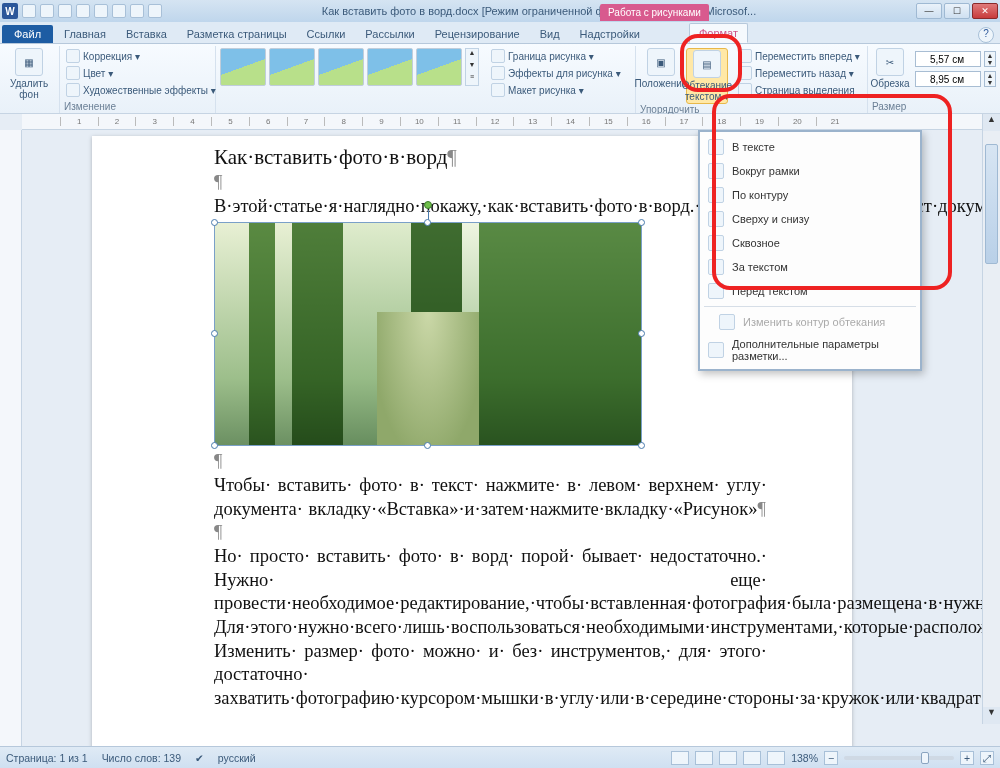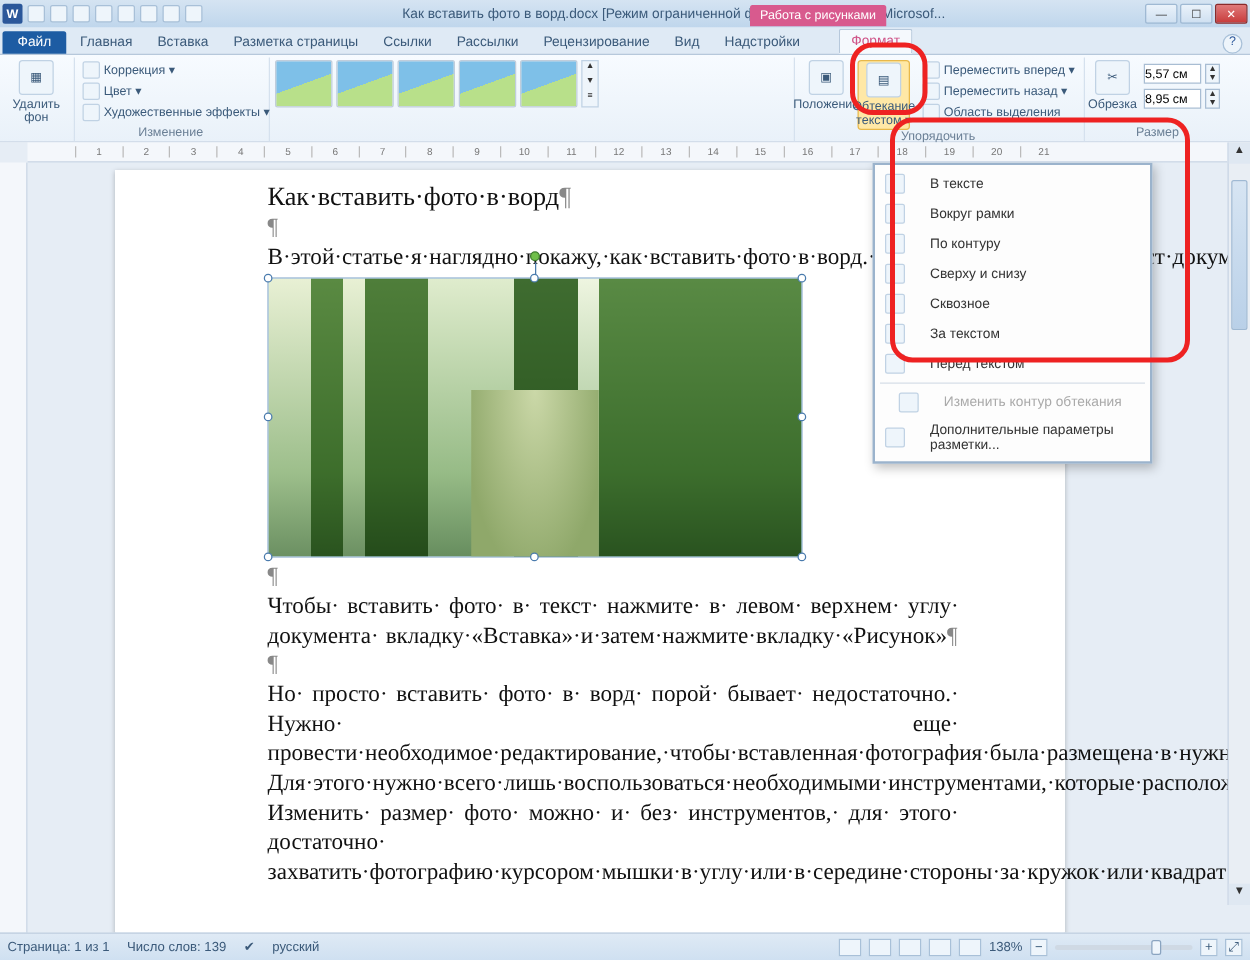"Формат" div.tab { margin-left: 20px -> 38px }
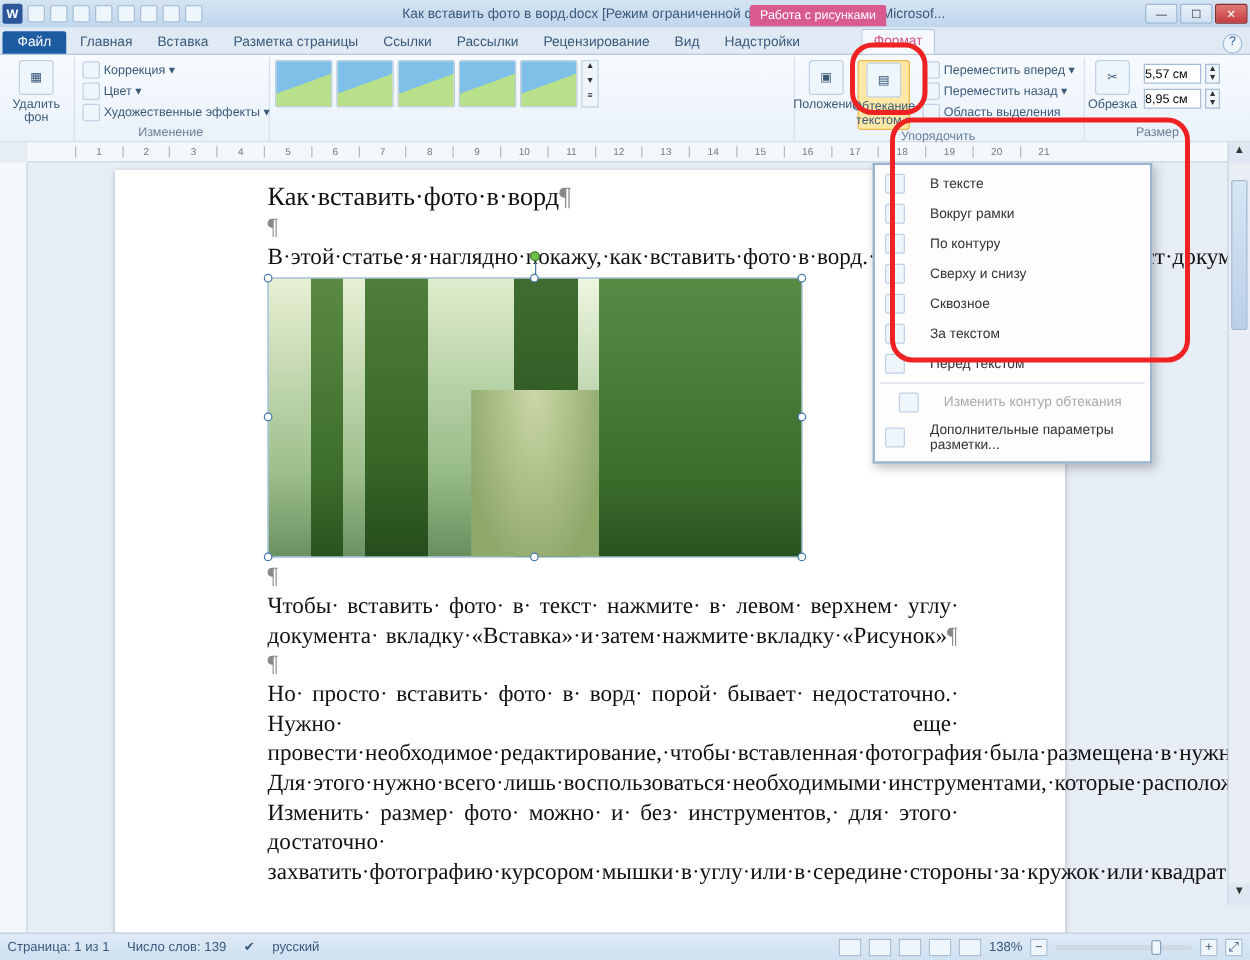"Граница рисунка ▾" div.stack { html: none -> <div> <div> <span></span> <span>Граница рисунка ▾</span> </div> <div> <span></span> <span>Эффекты для рисунка ▾</span> </div> <div> <span></span> <span>Макет рисунка ▾</span> </div> </div> }
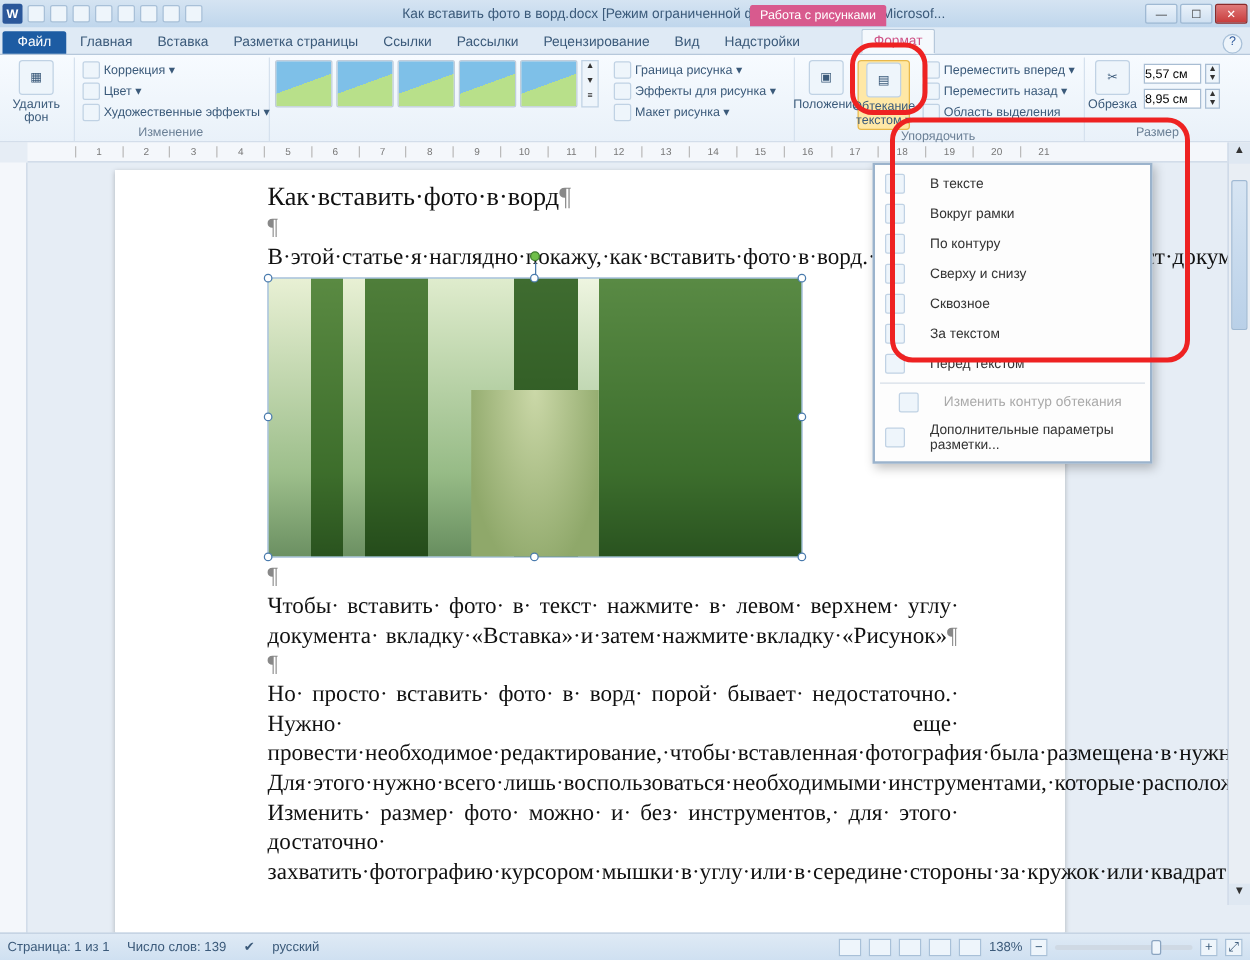"5,57 см" .spin input { text-align: left -> center; width: 46px -> 66px }
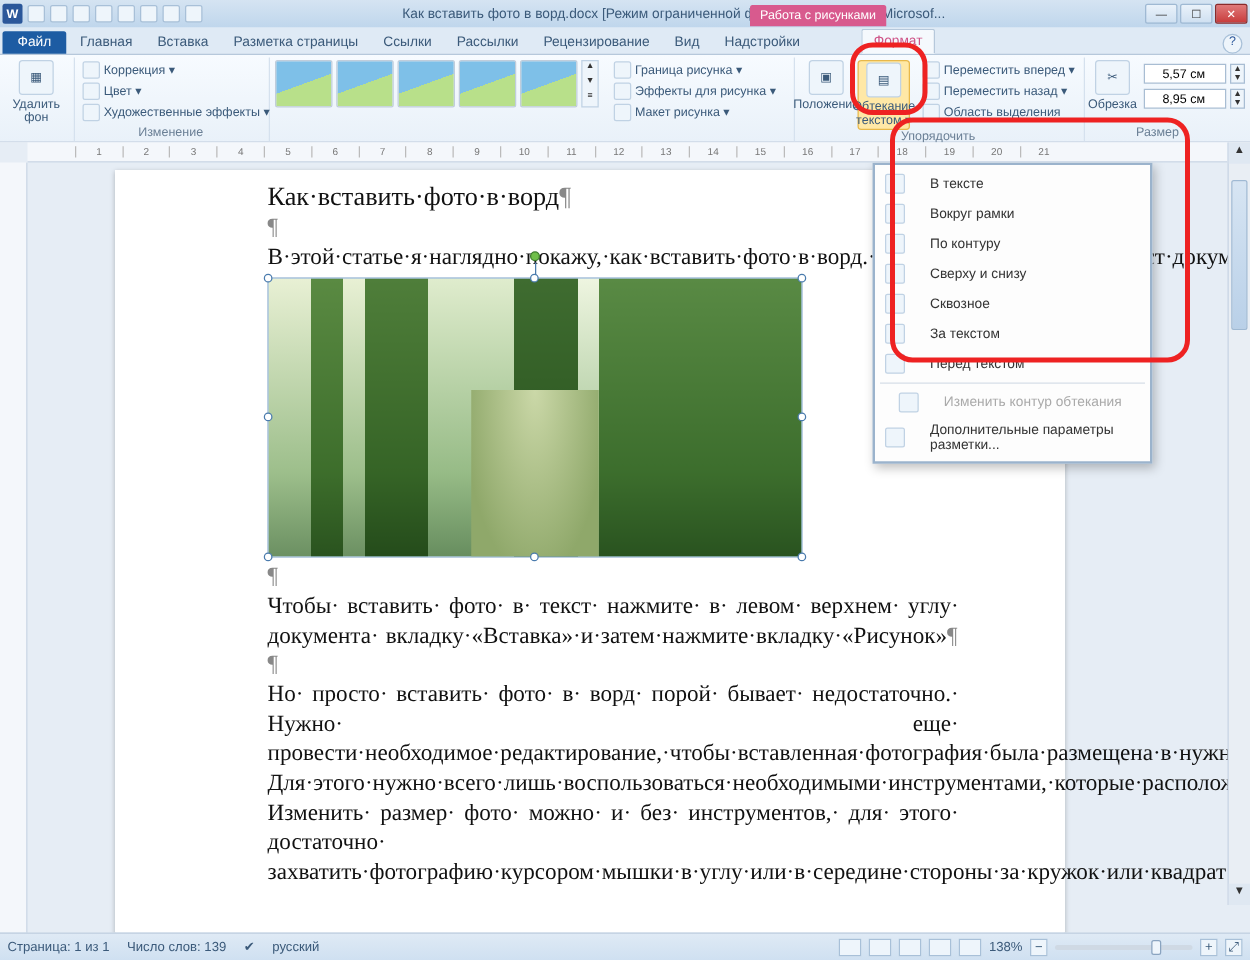"Область выделения" span { text: Область -> Страница }
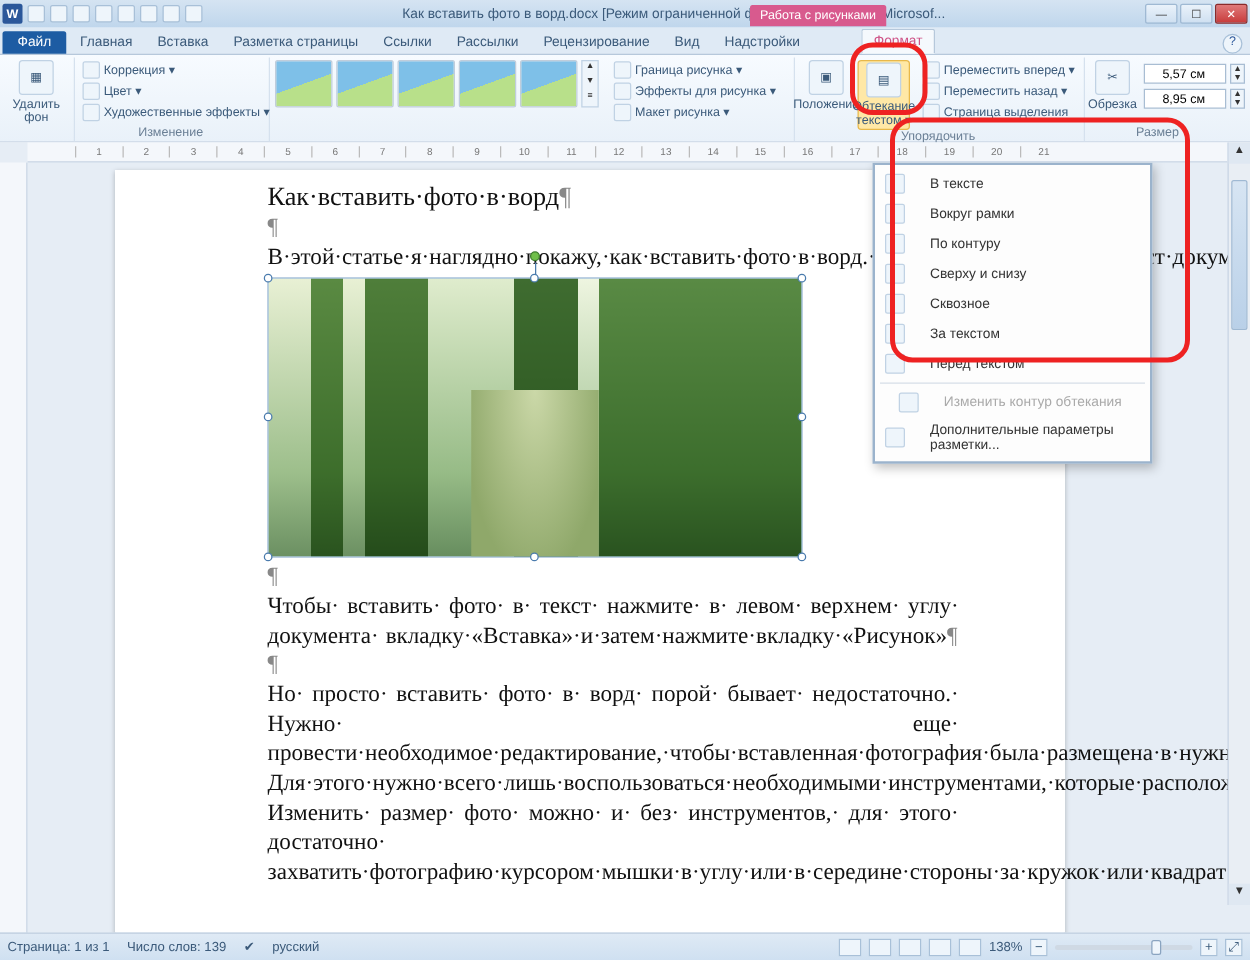"Изменение" .group-label { text-align: center -> none }
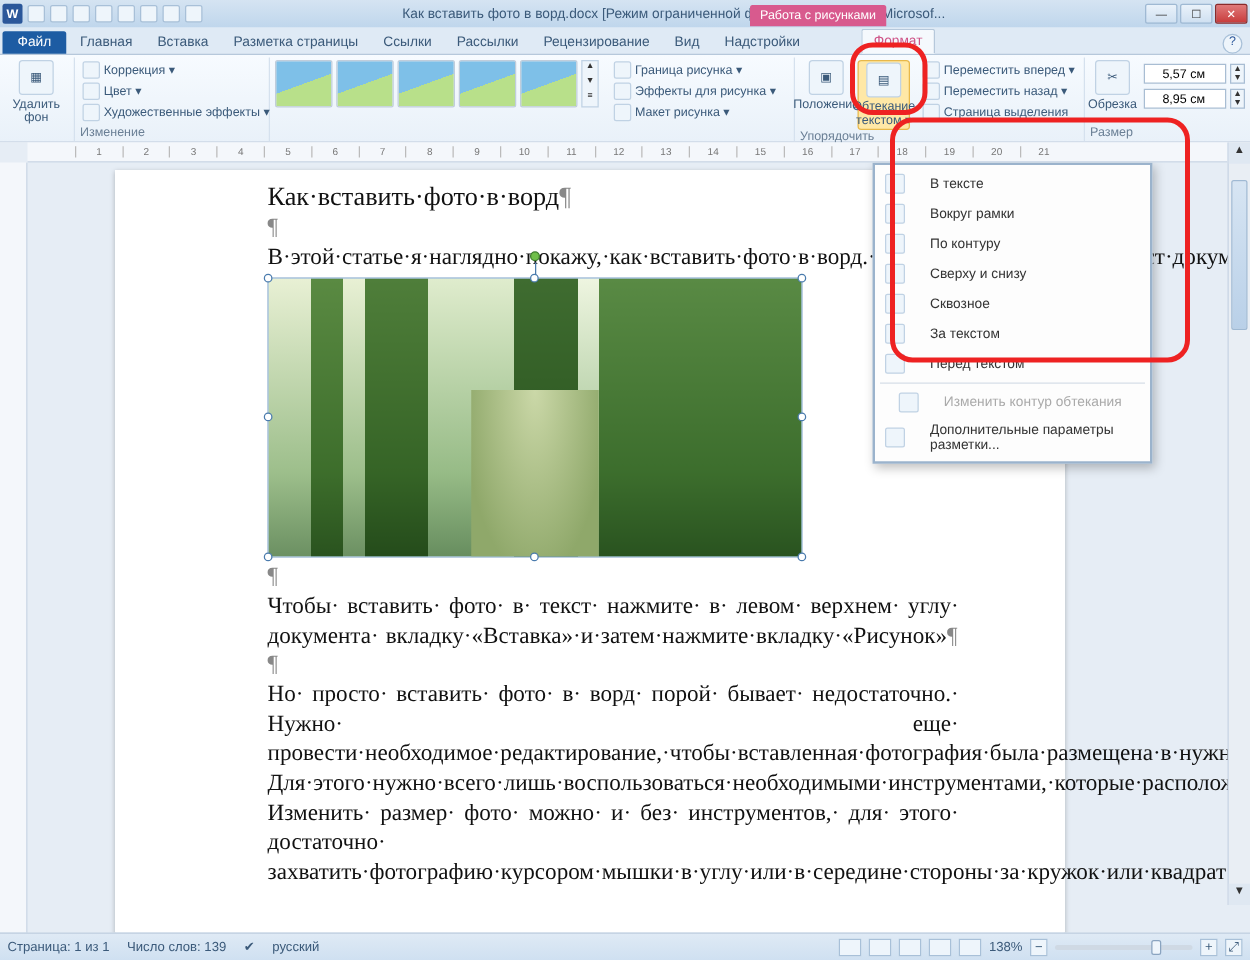"В тексте" .dropdown .item { gap: 20px -> 8px }
